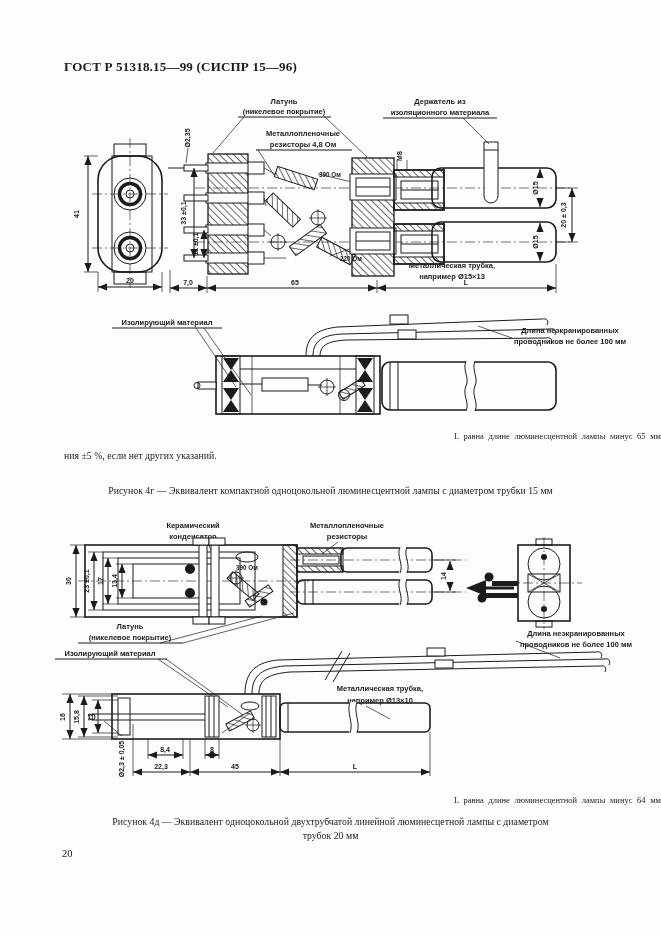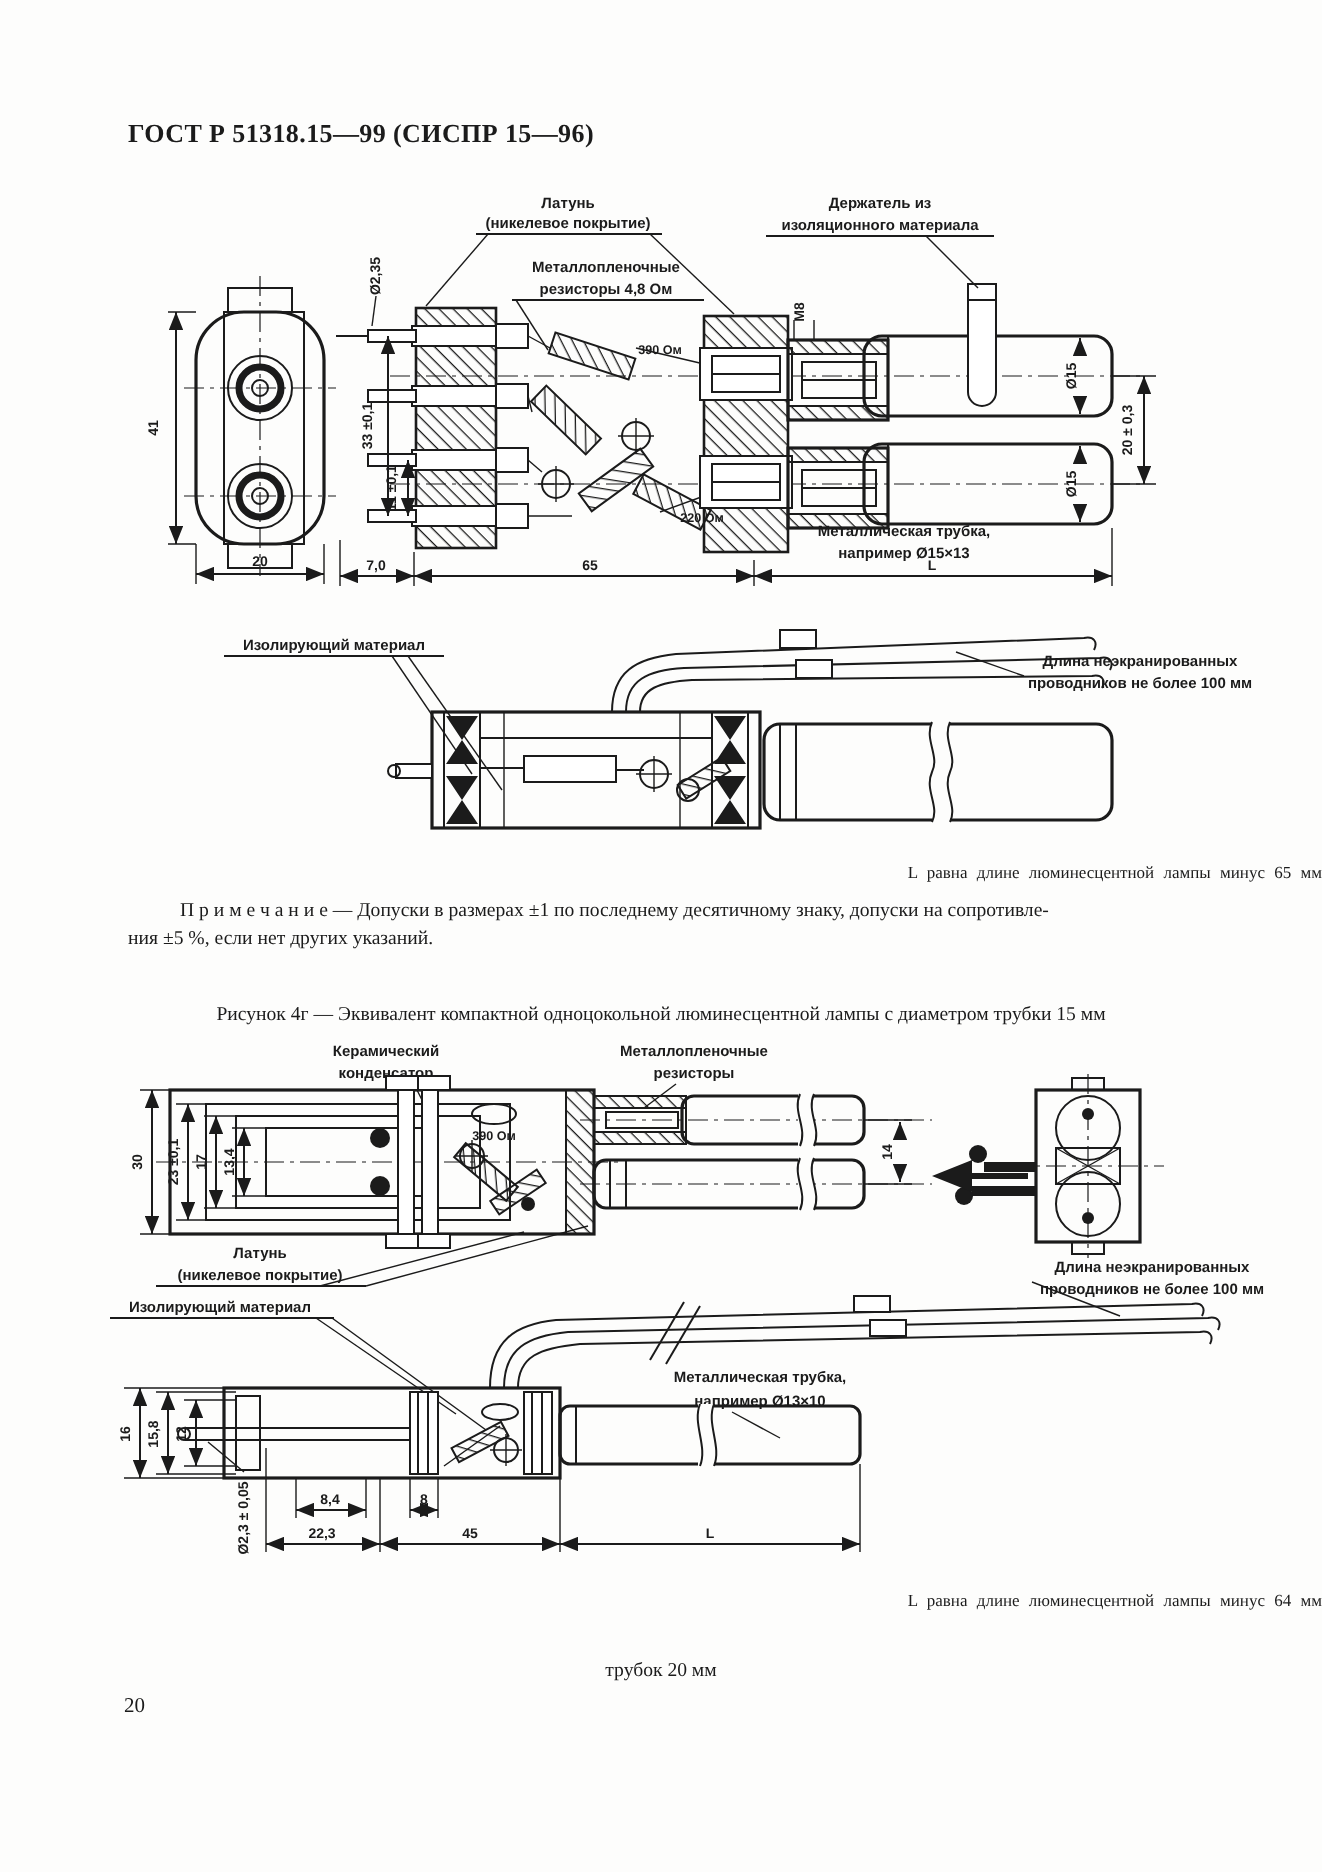"П р и м е" span.ind { html: <span>П р и м е ч а н и е — Допуски в размерах ±1 по последнему десятичному знаку, допуски на сопротивле-</span> -> none }
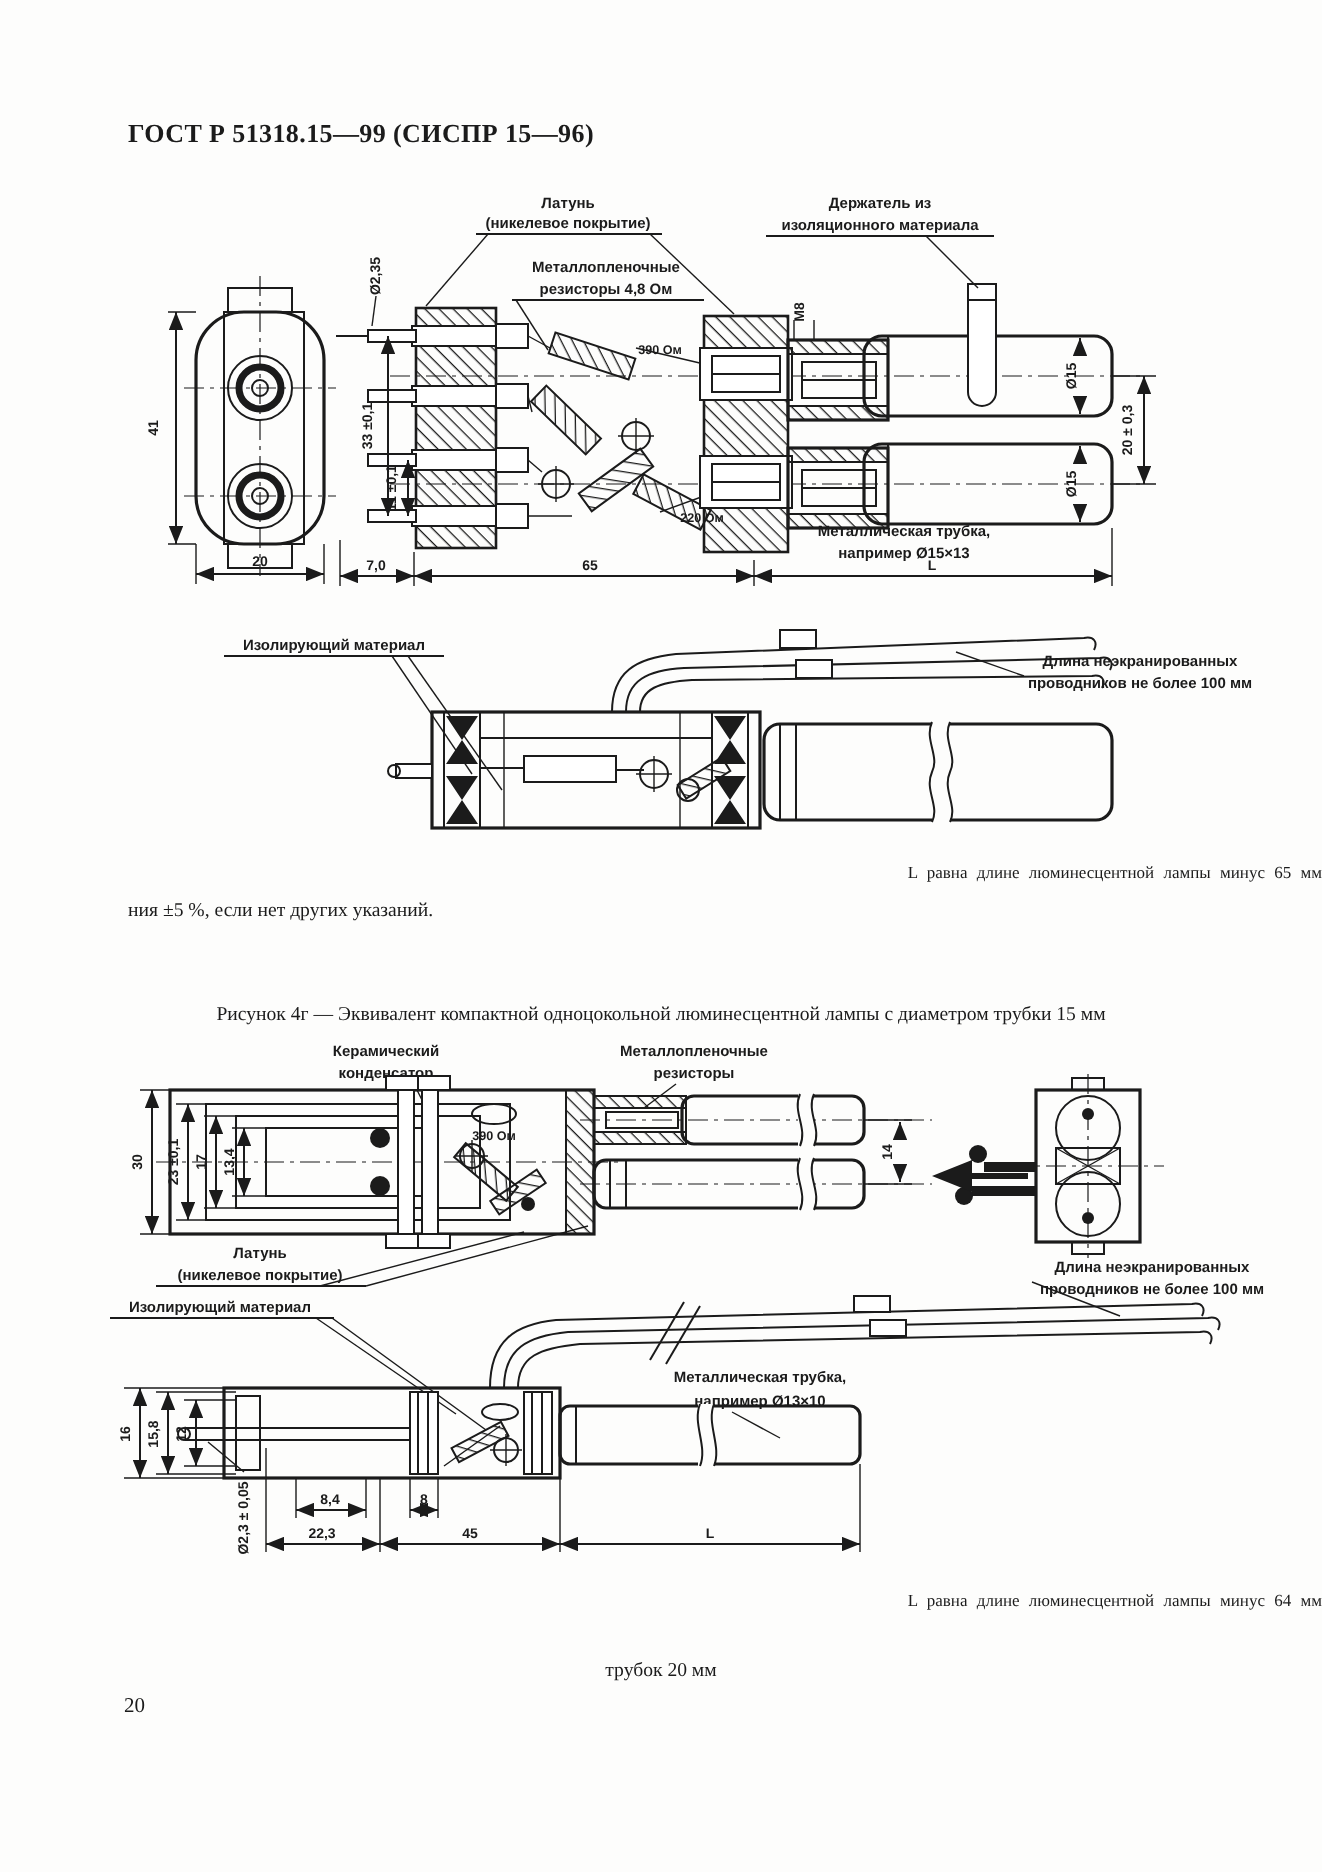"Рисунок 4г — Эквивалент компактной" div.abs { top: 501px -> 484px }
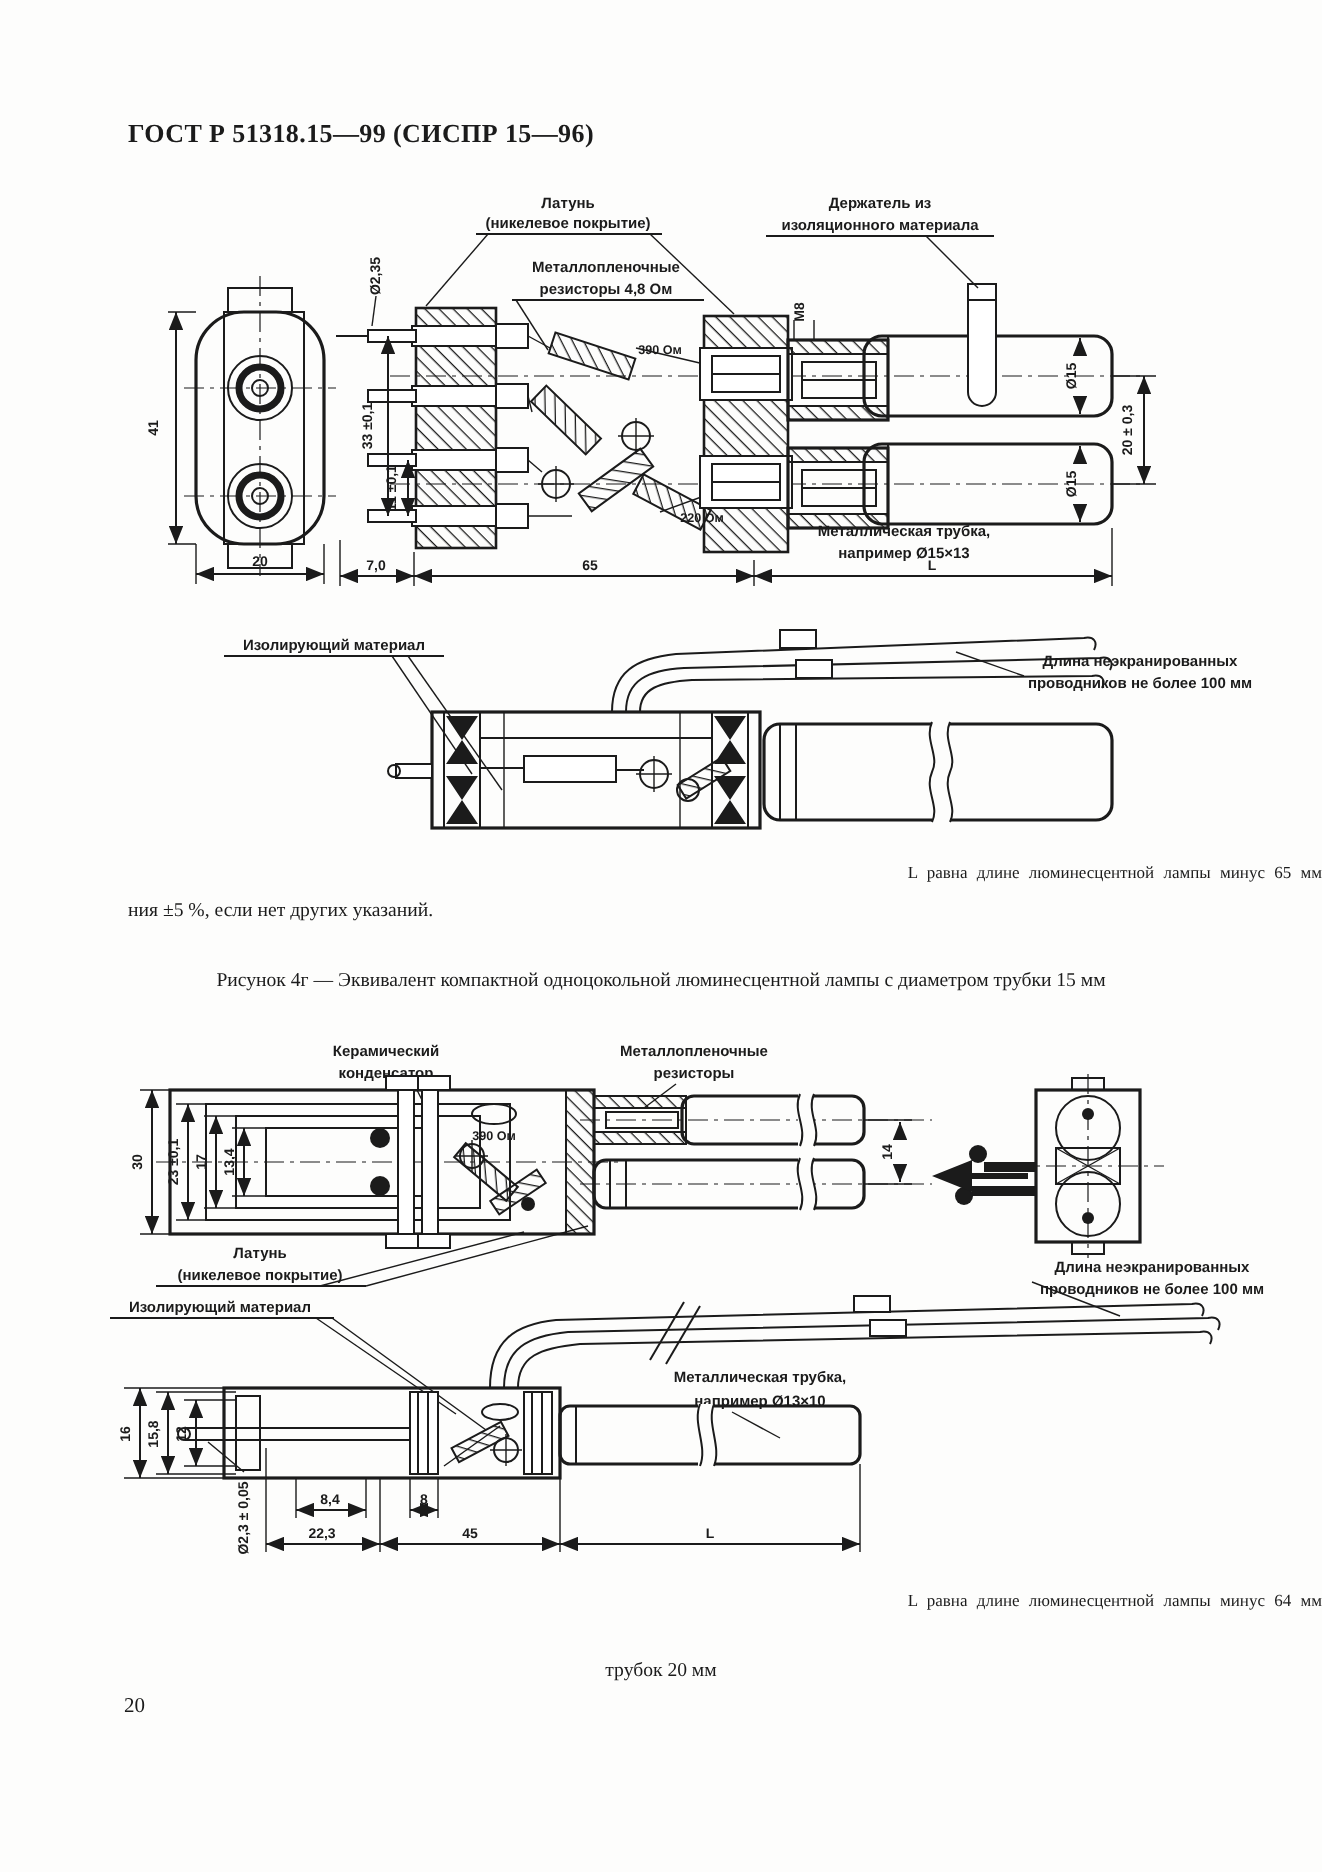"Рисунок 4д — Эквивалент одноцокольной" span { html: none -> <span>Рисунок 4д — Эквивалент одноцокольной двухтрубчатой линейной люминесцетной лампы с диаметром</span> }
